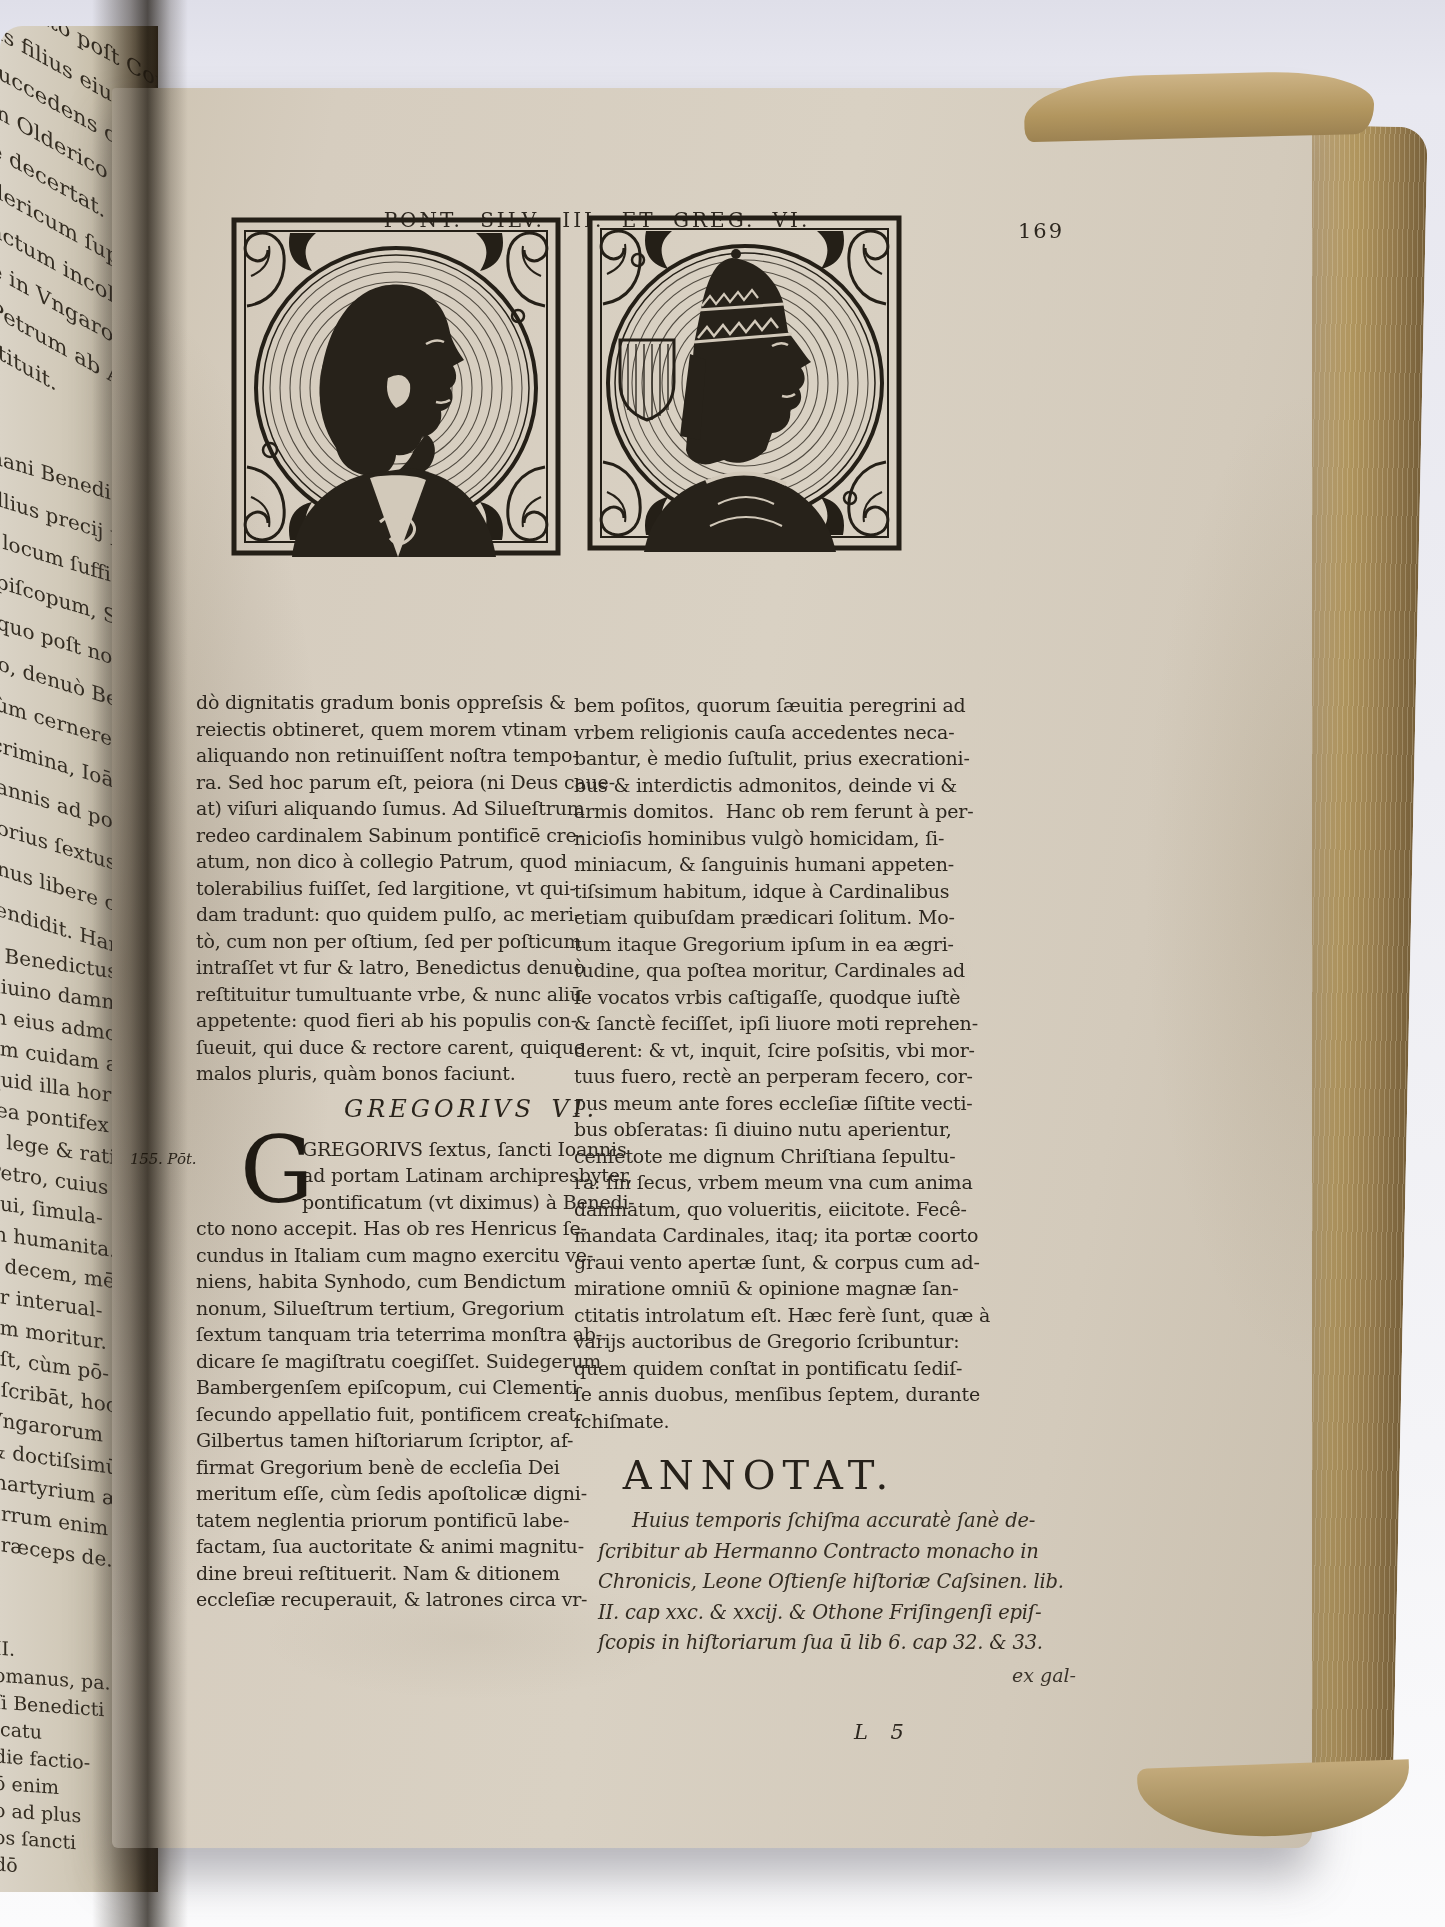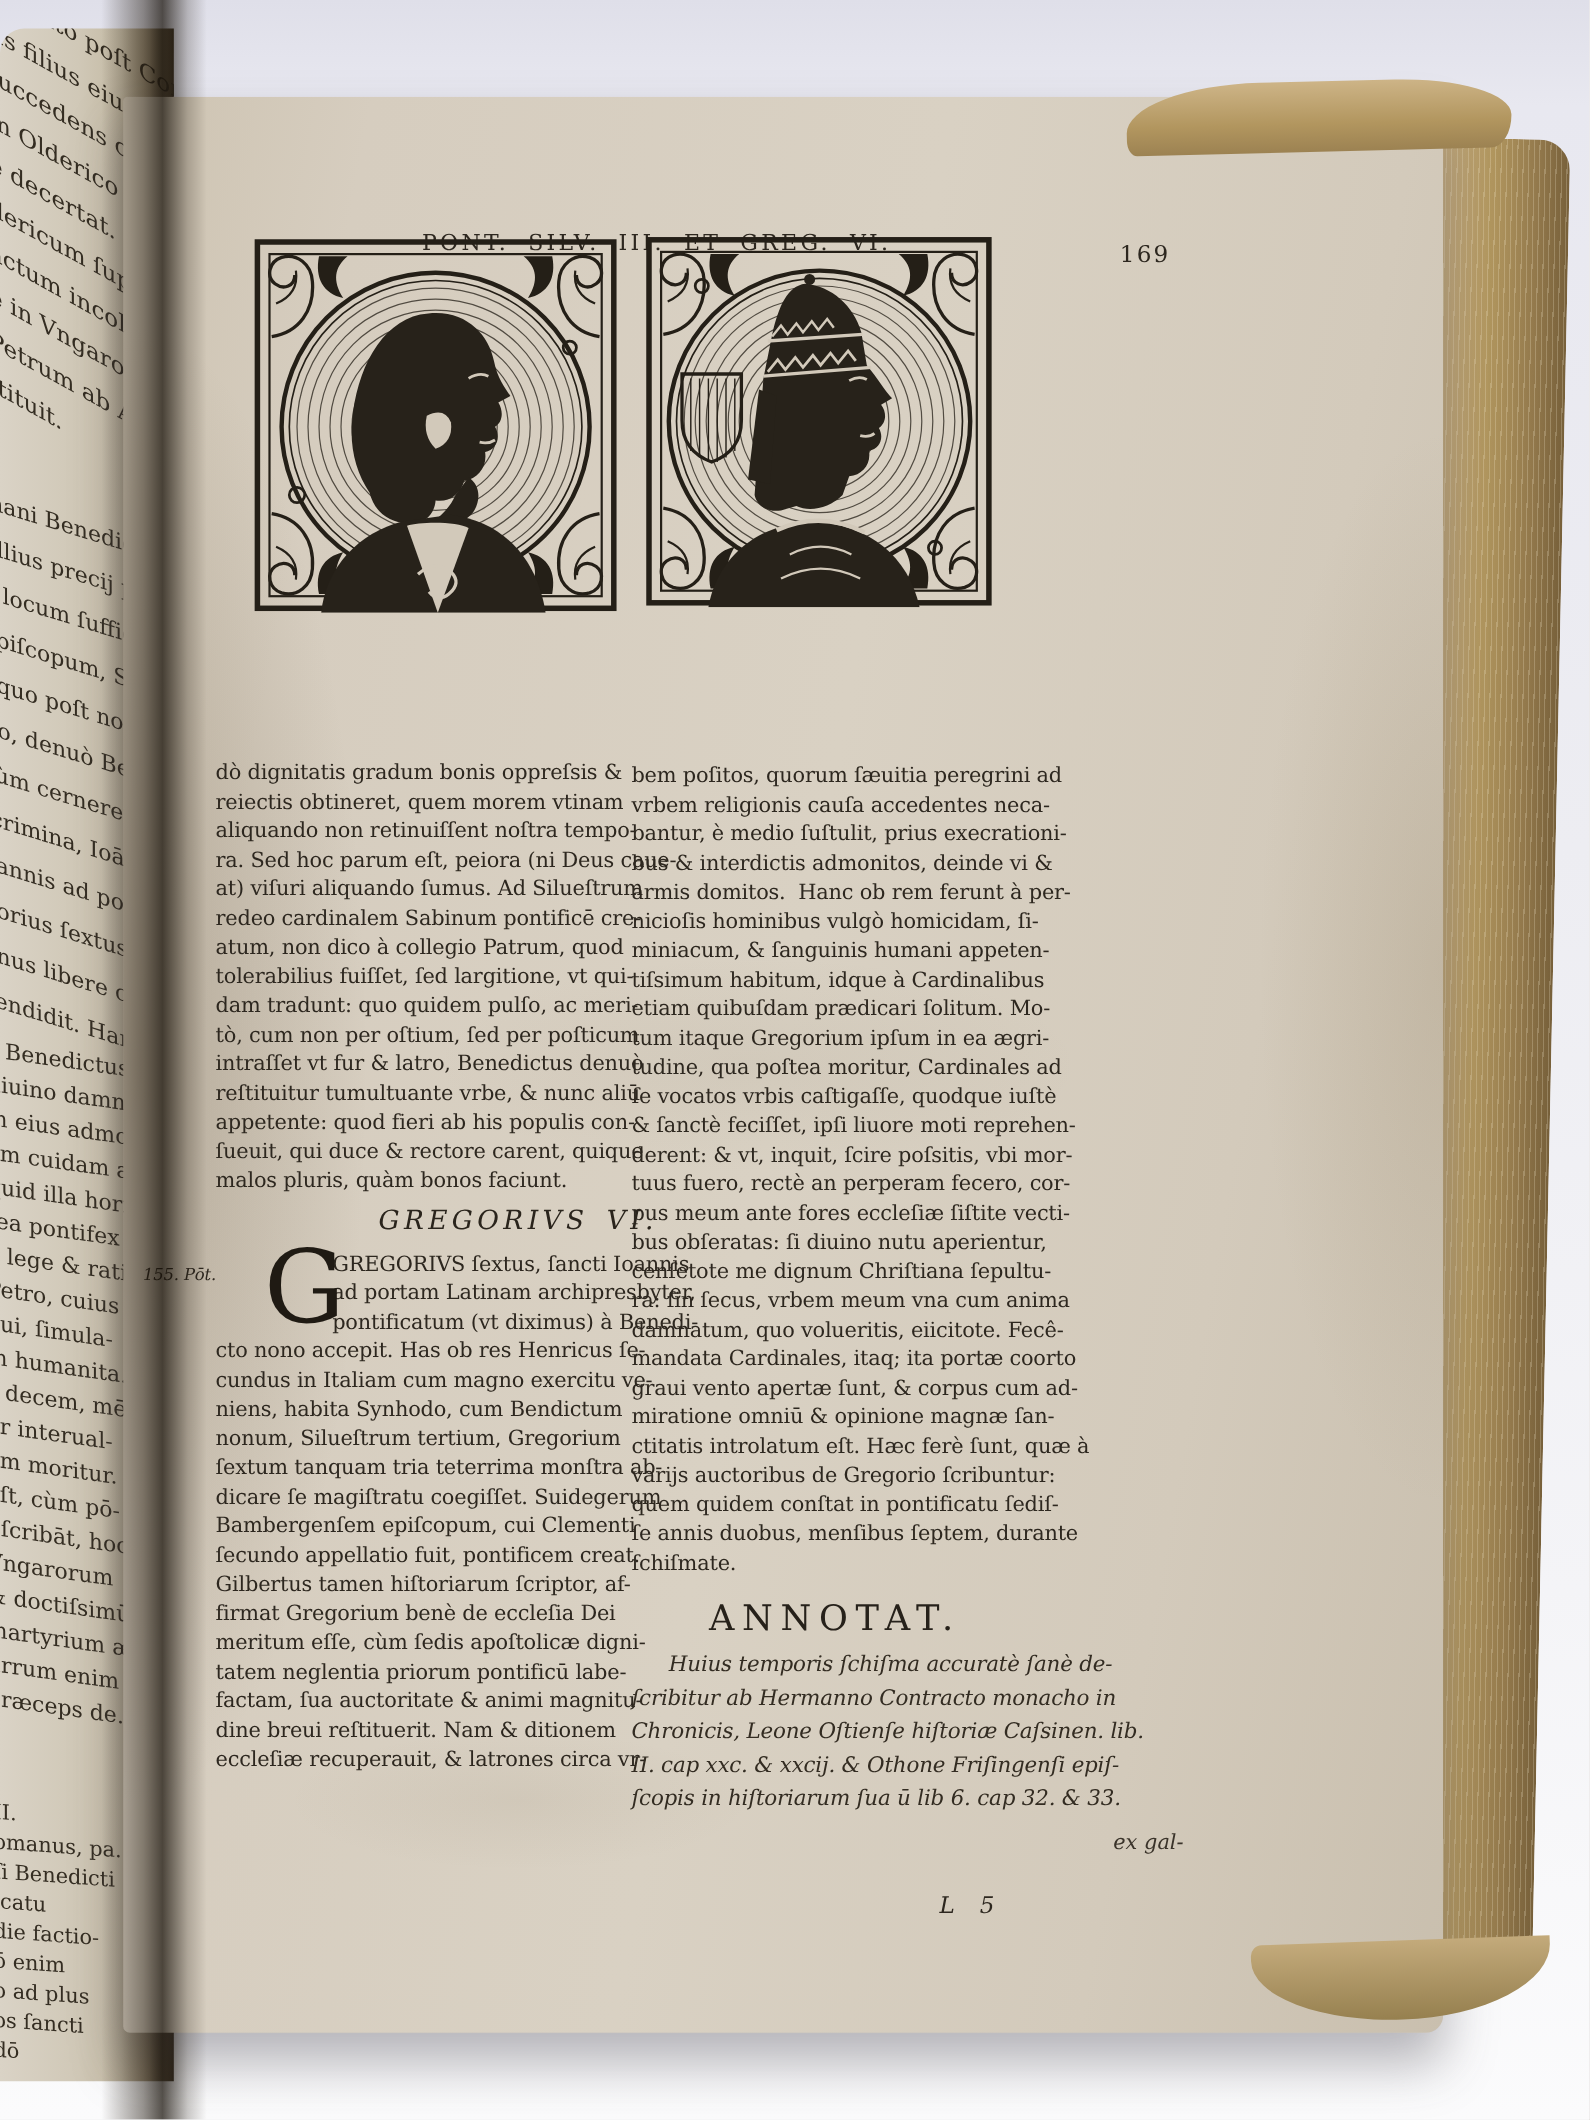"ANNOTAT." .annotat-heading { font-size: 32px -> 40px }
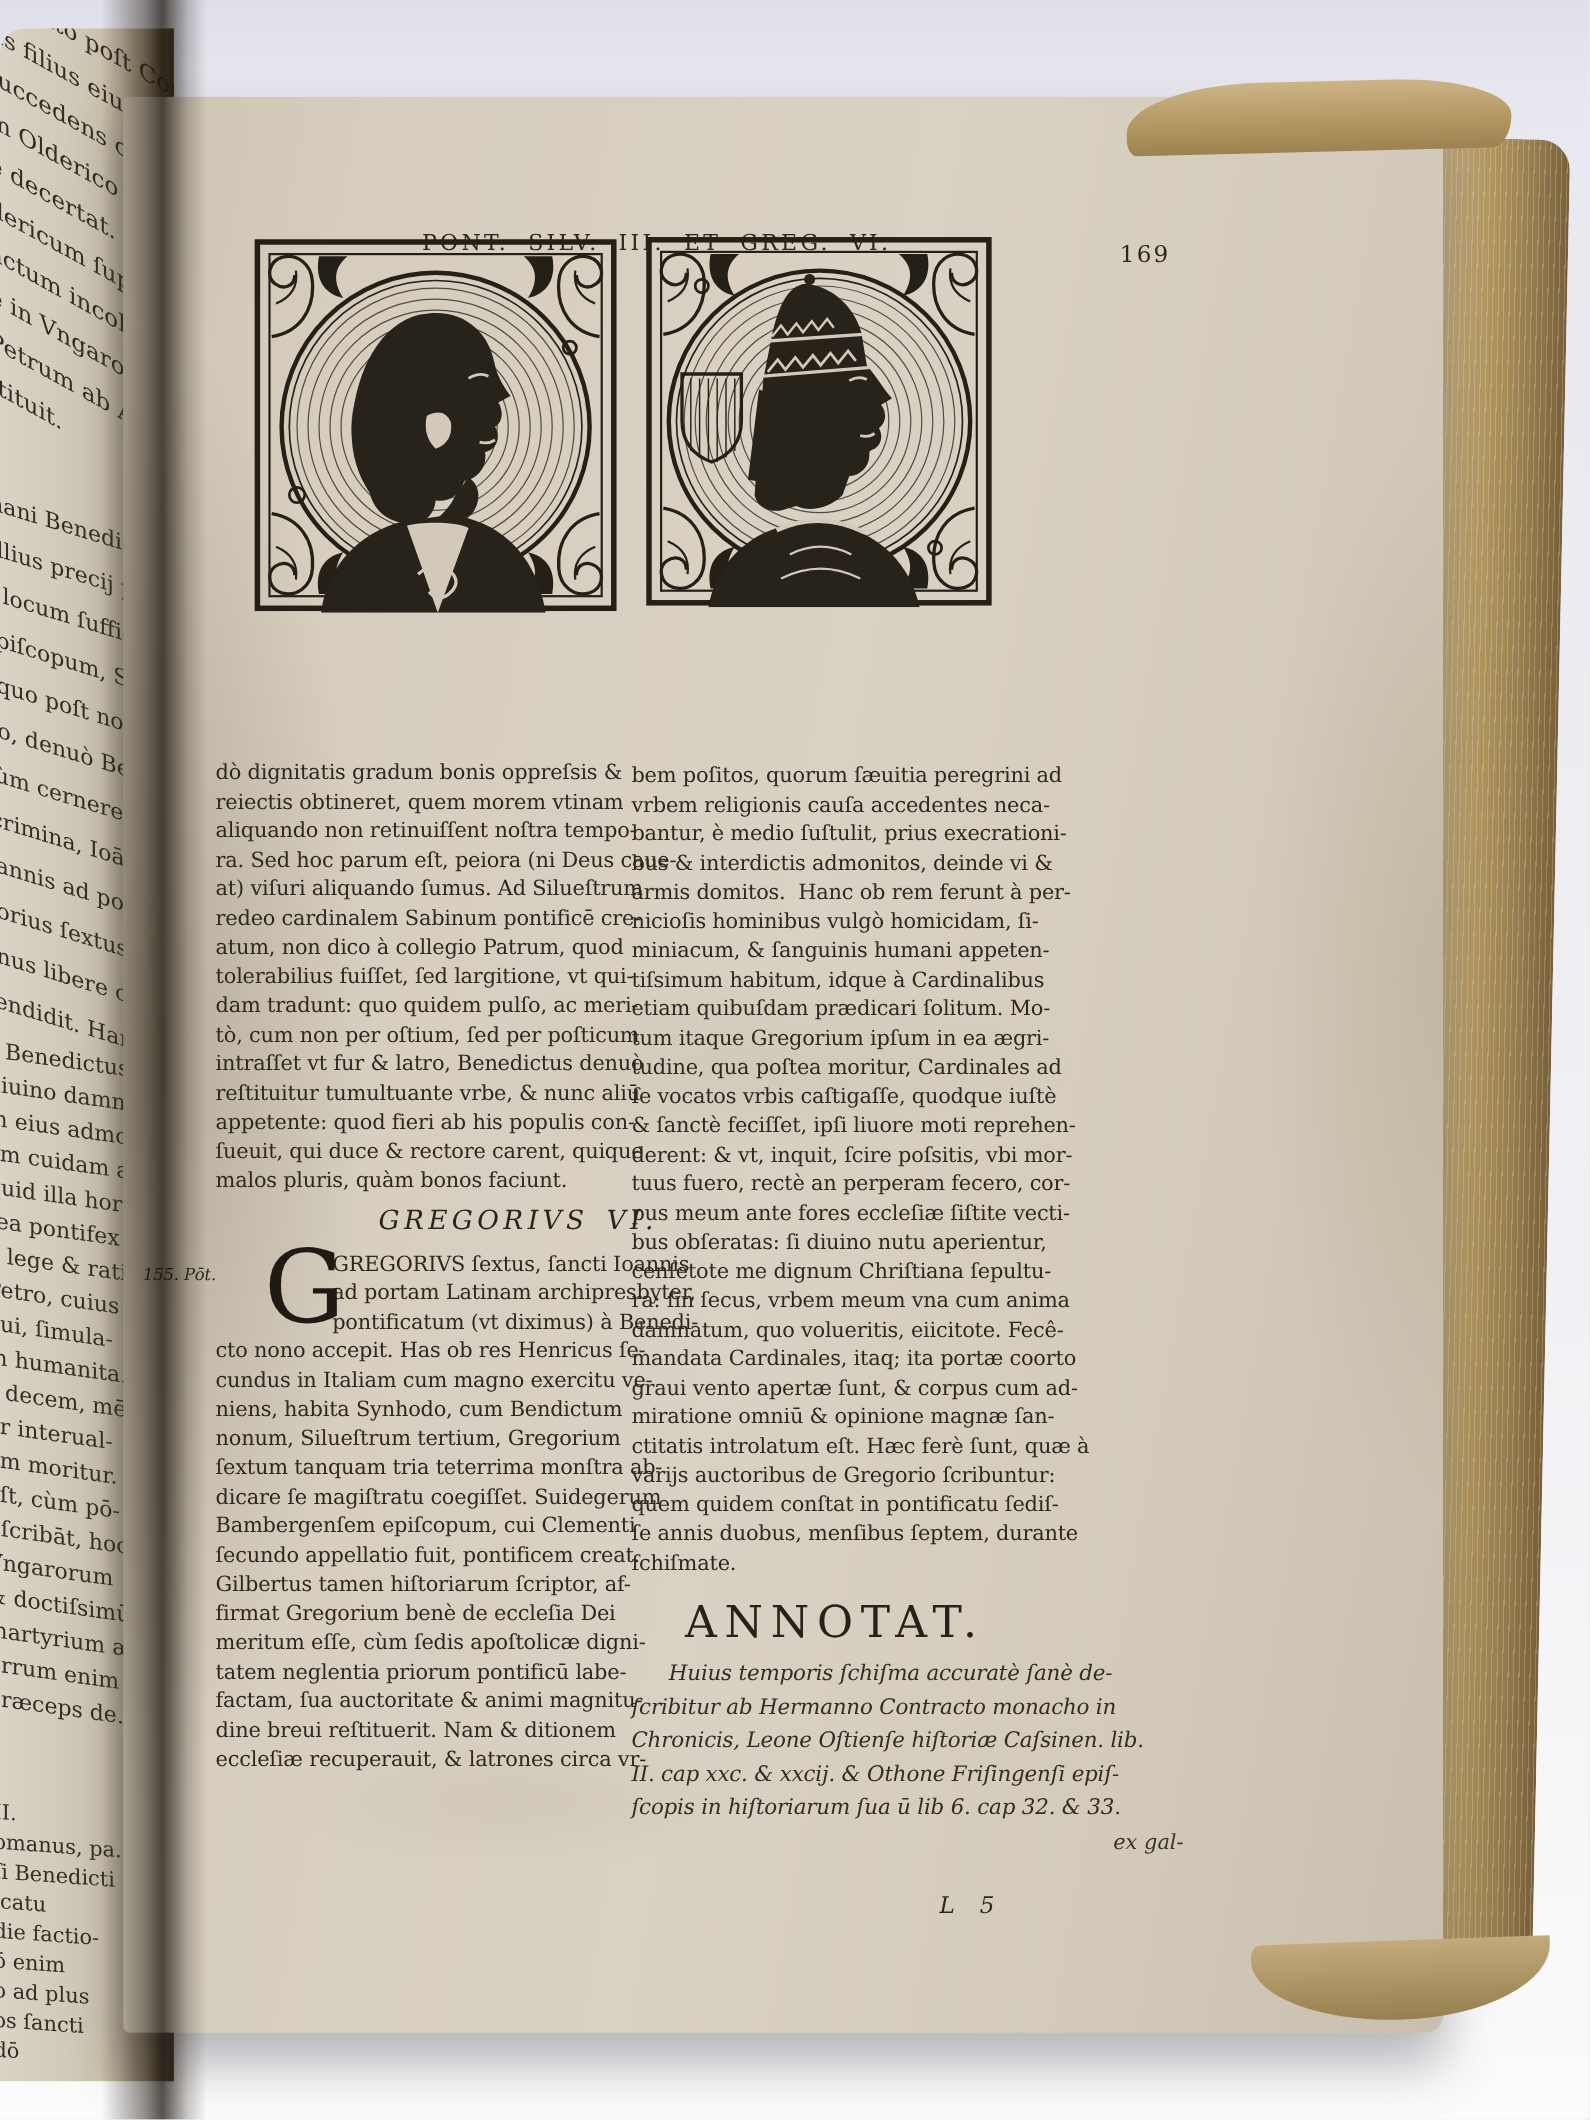"Huius temporis ſchiſma accuratè ſanè" .annotation { margin-left: none -> 24px }
